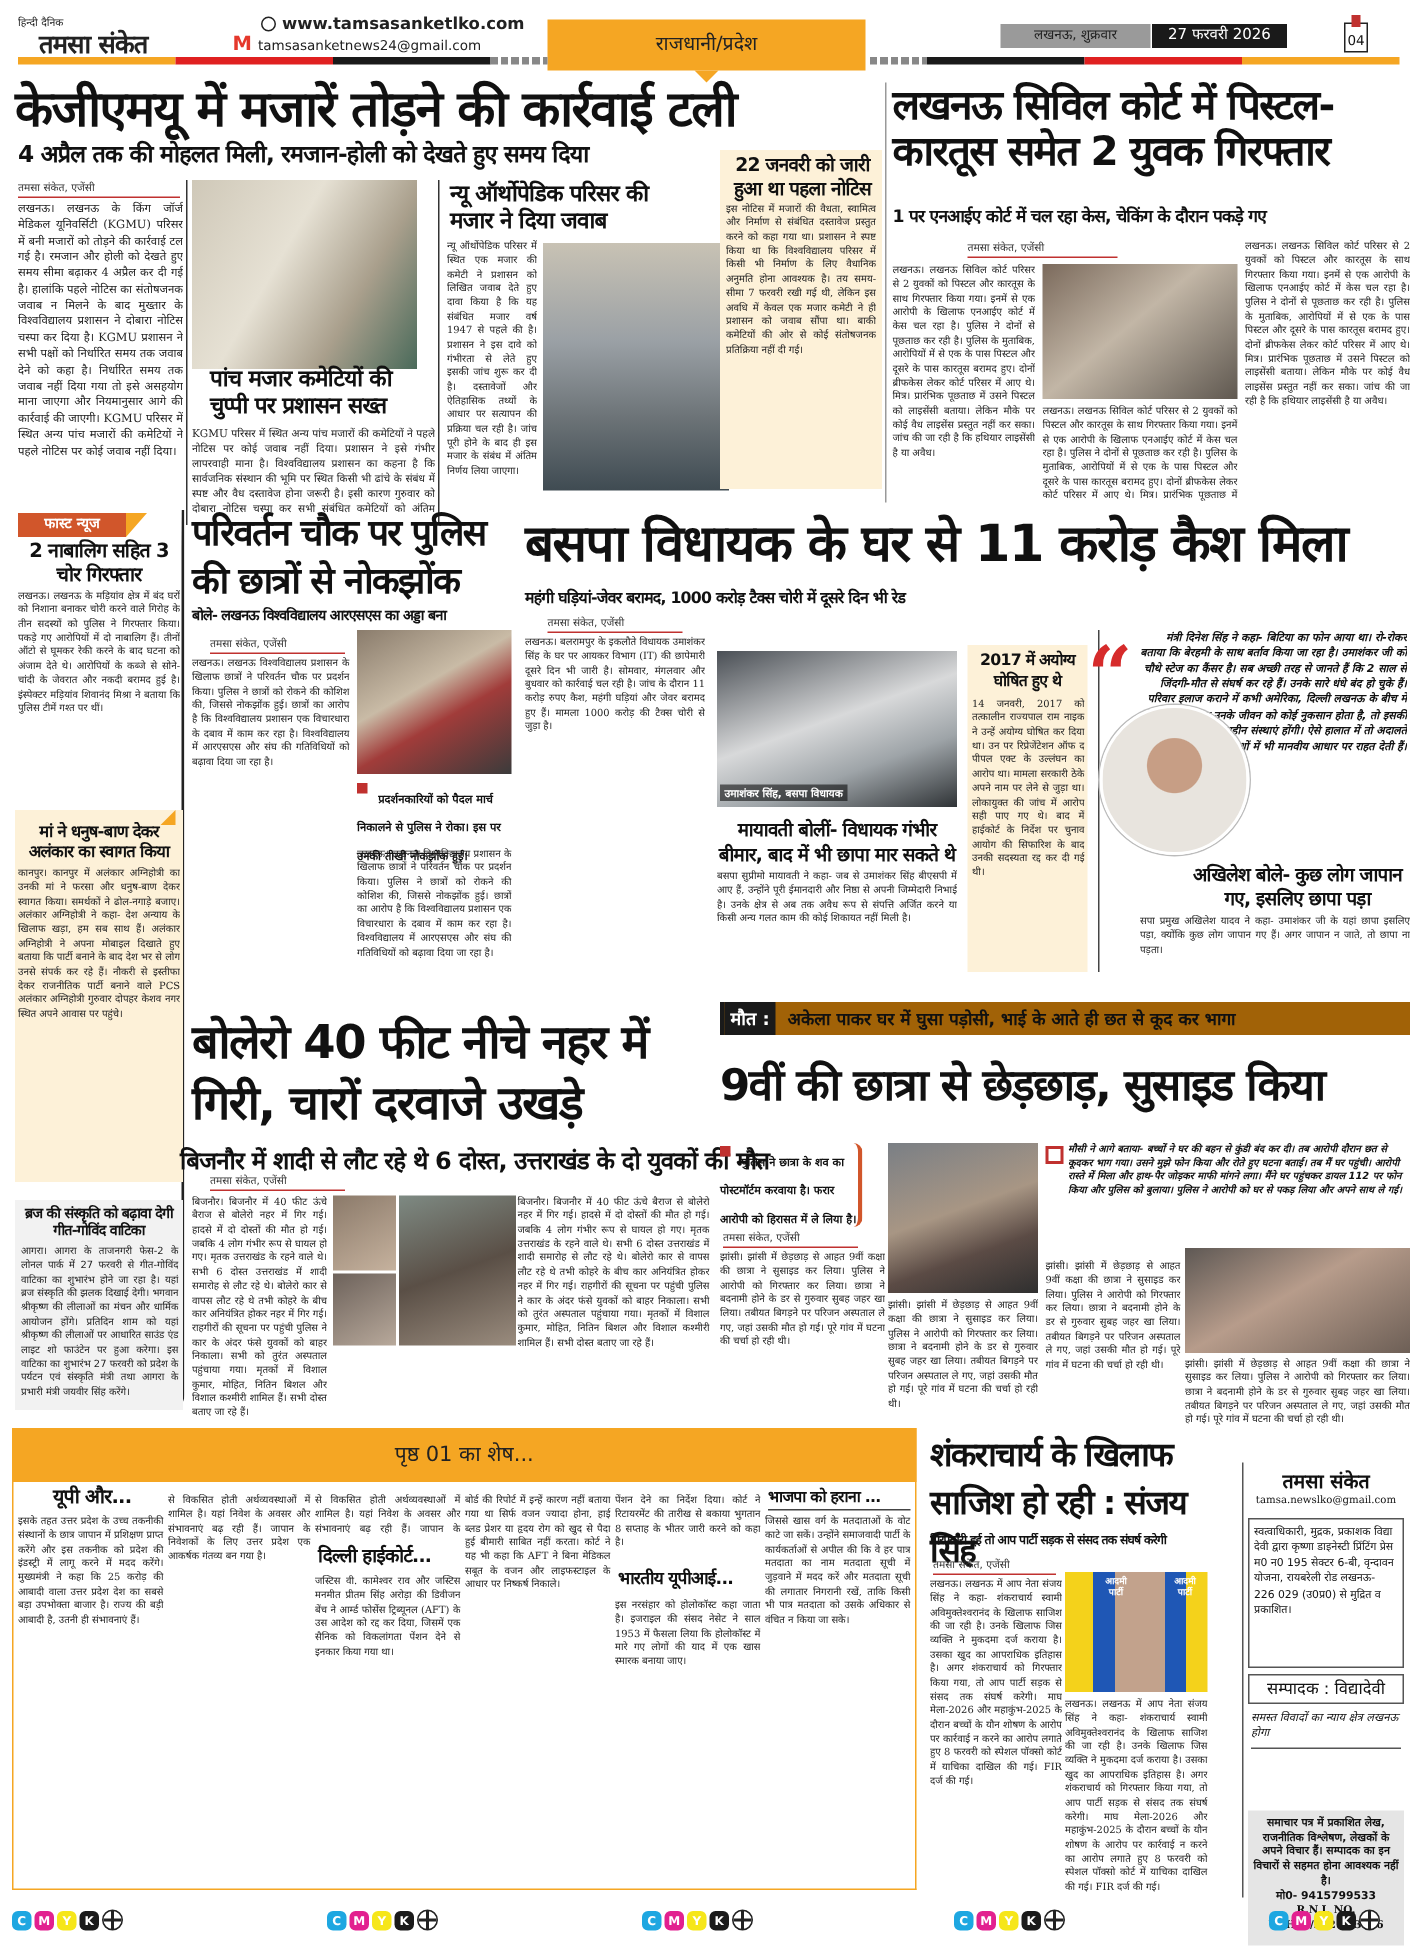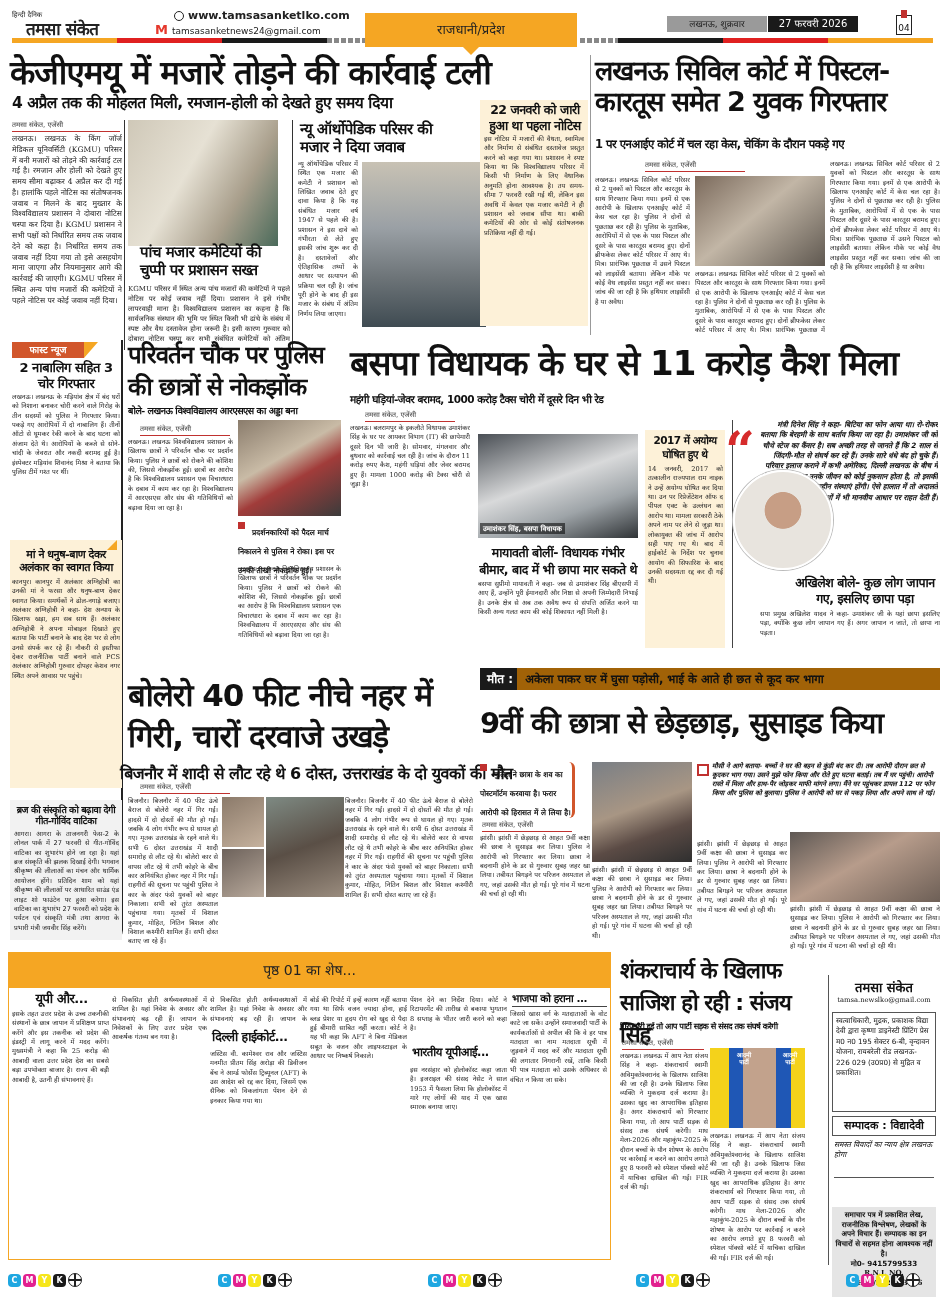"सम्पादक : विद्यादेवी" div.abs { font-weight: bold -> normal }
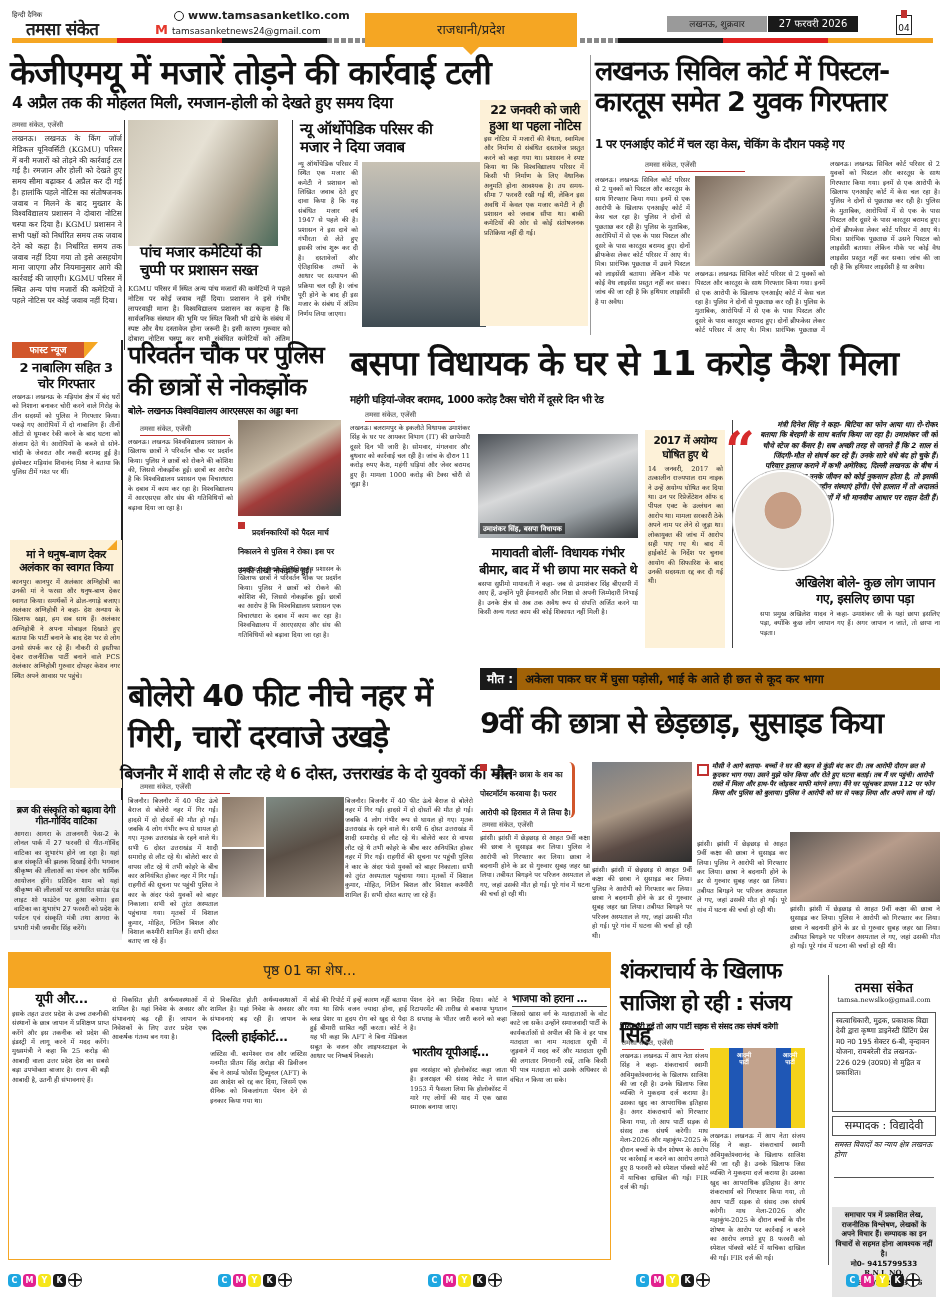"समस्त विवादों का न्याय क्षेत्र" div.abs { padding-bottom: 17px -> 5px }
